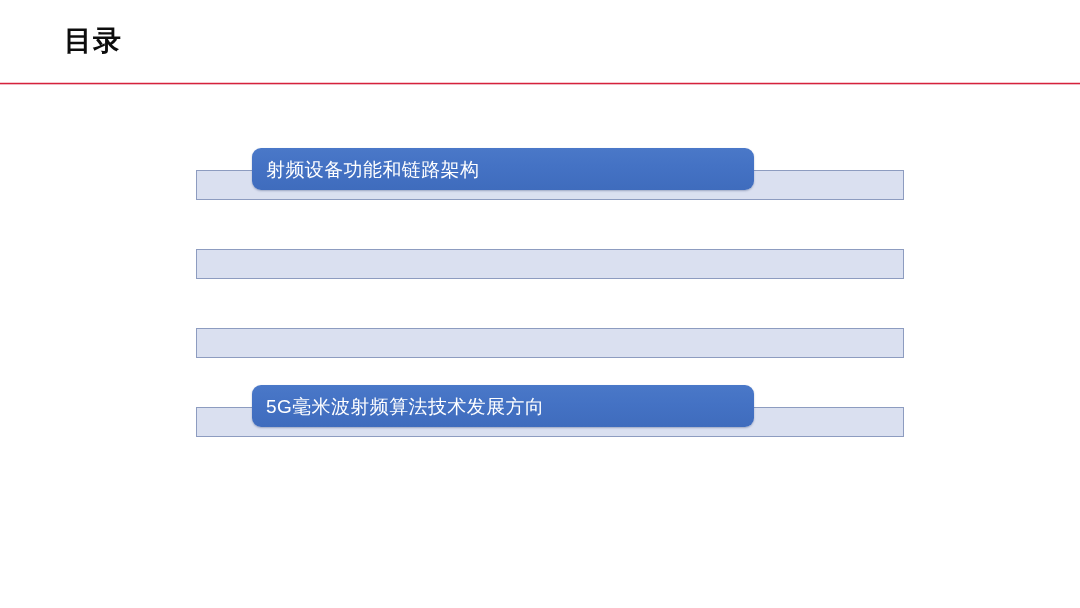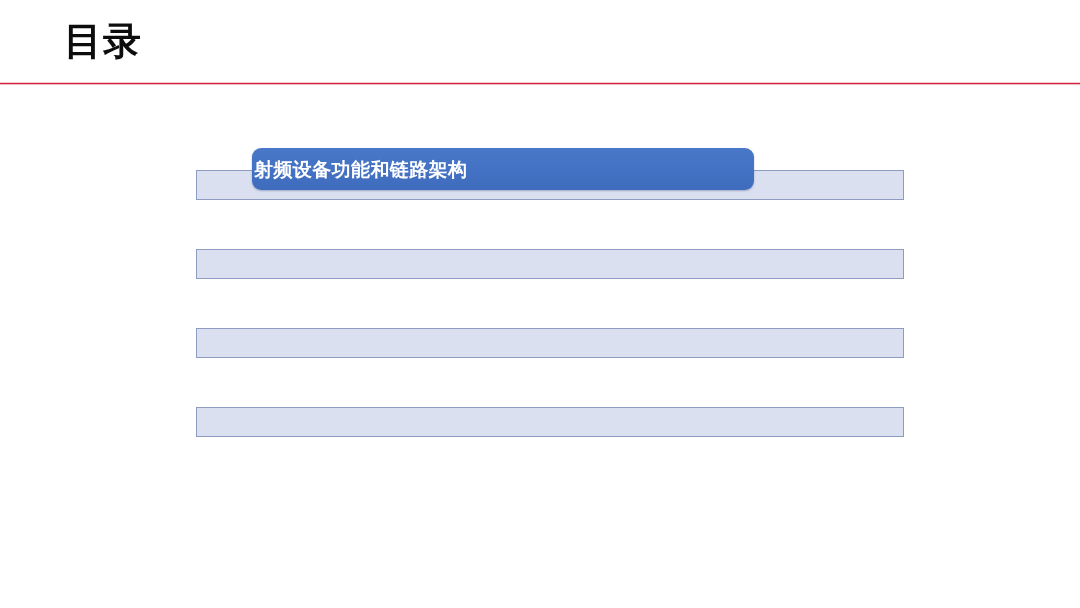"目录" .slide-title { font-size: 38px -> 28px }
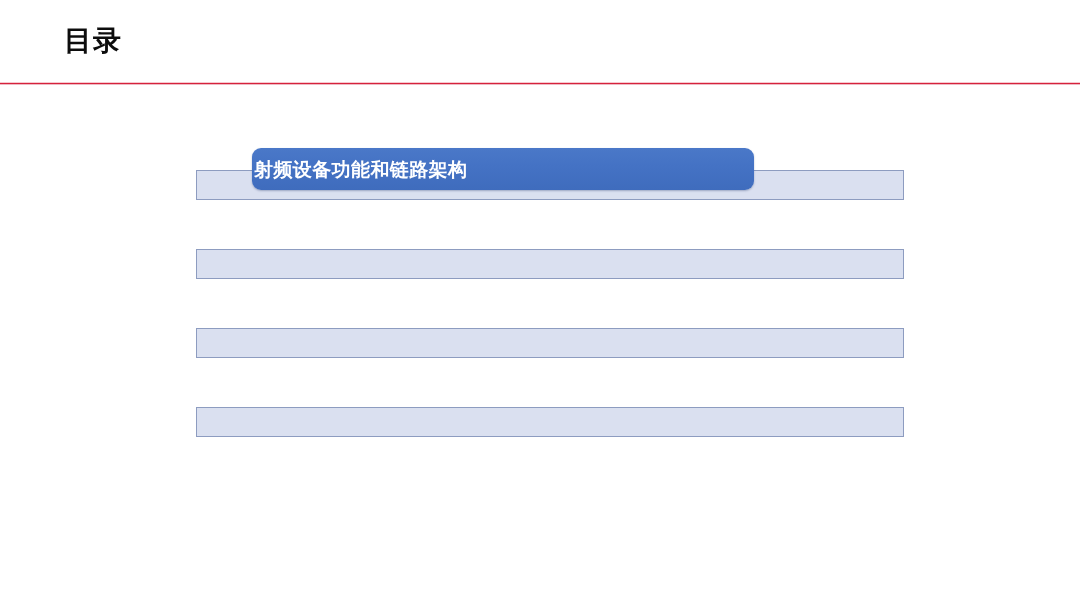"射频设备功能和链路架构" .toc-label { font-weight: bold -> normal; padding-left: 2px -> 14px }
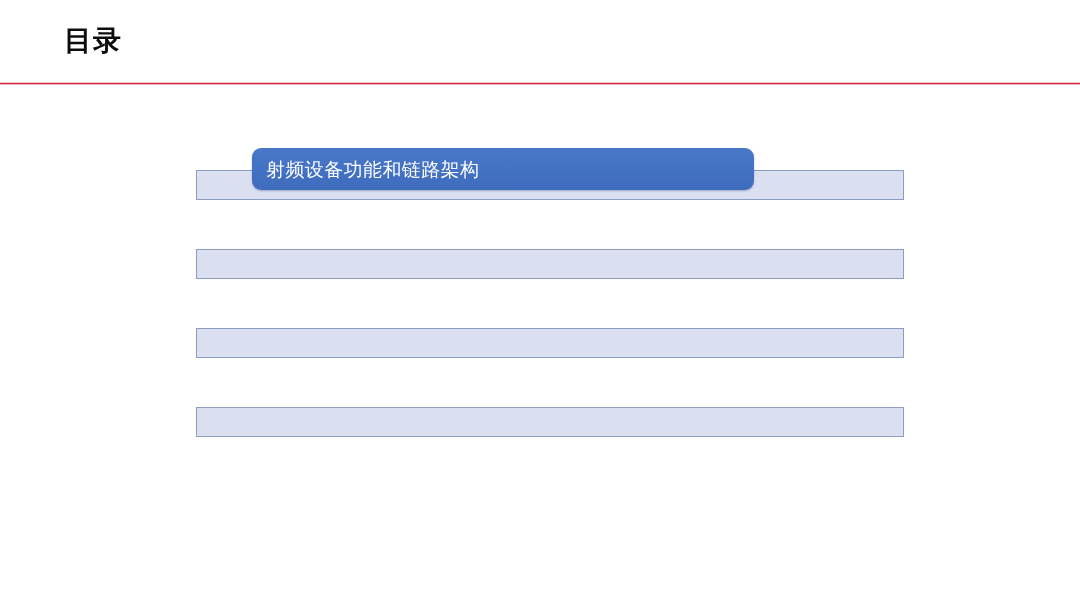"5G毫米波射频算法技术发展方向" div.toc-pill { html: none -> <div> <span>5G毫米波射频算法技术发展方向</span> </div> }
